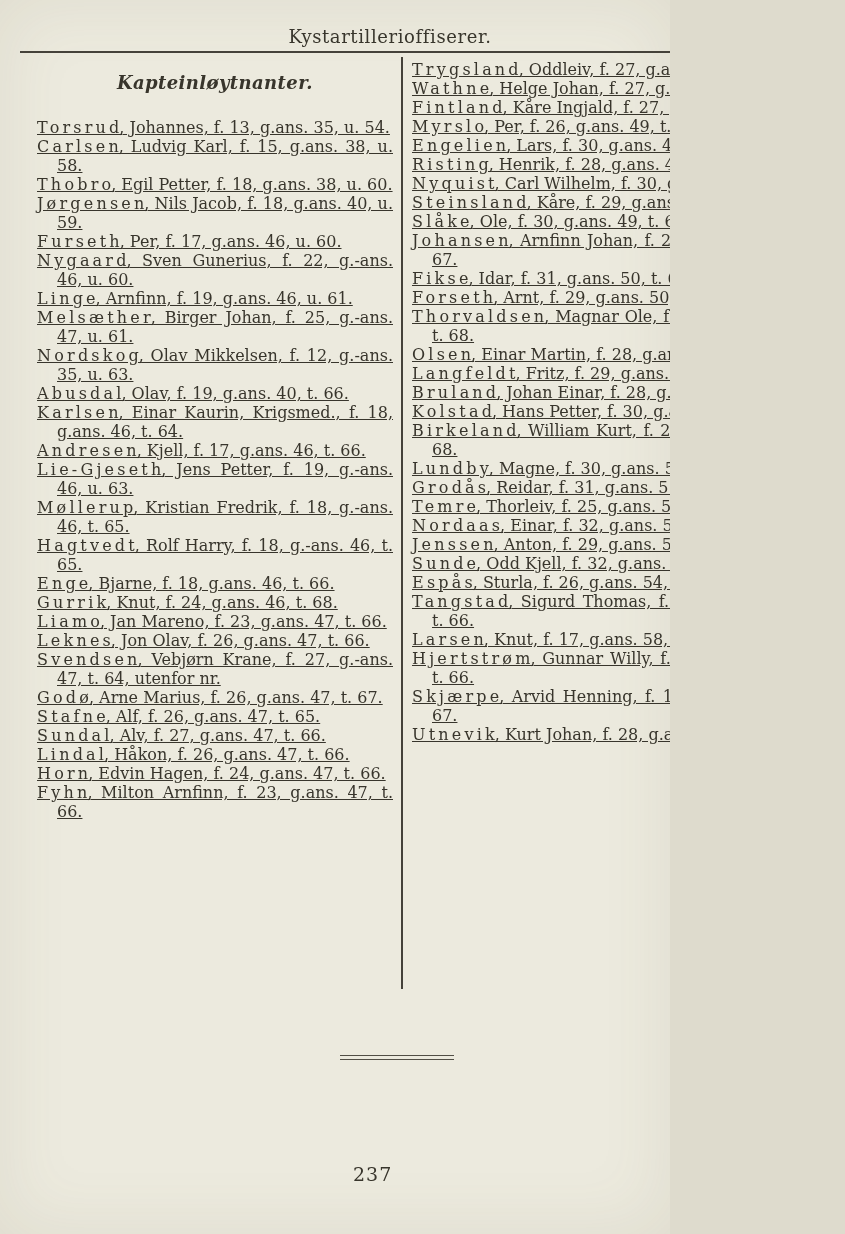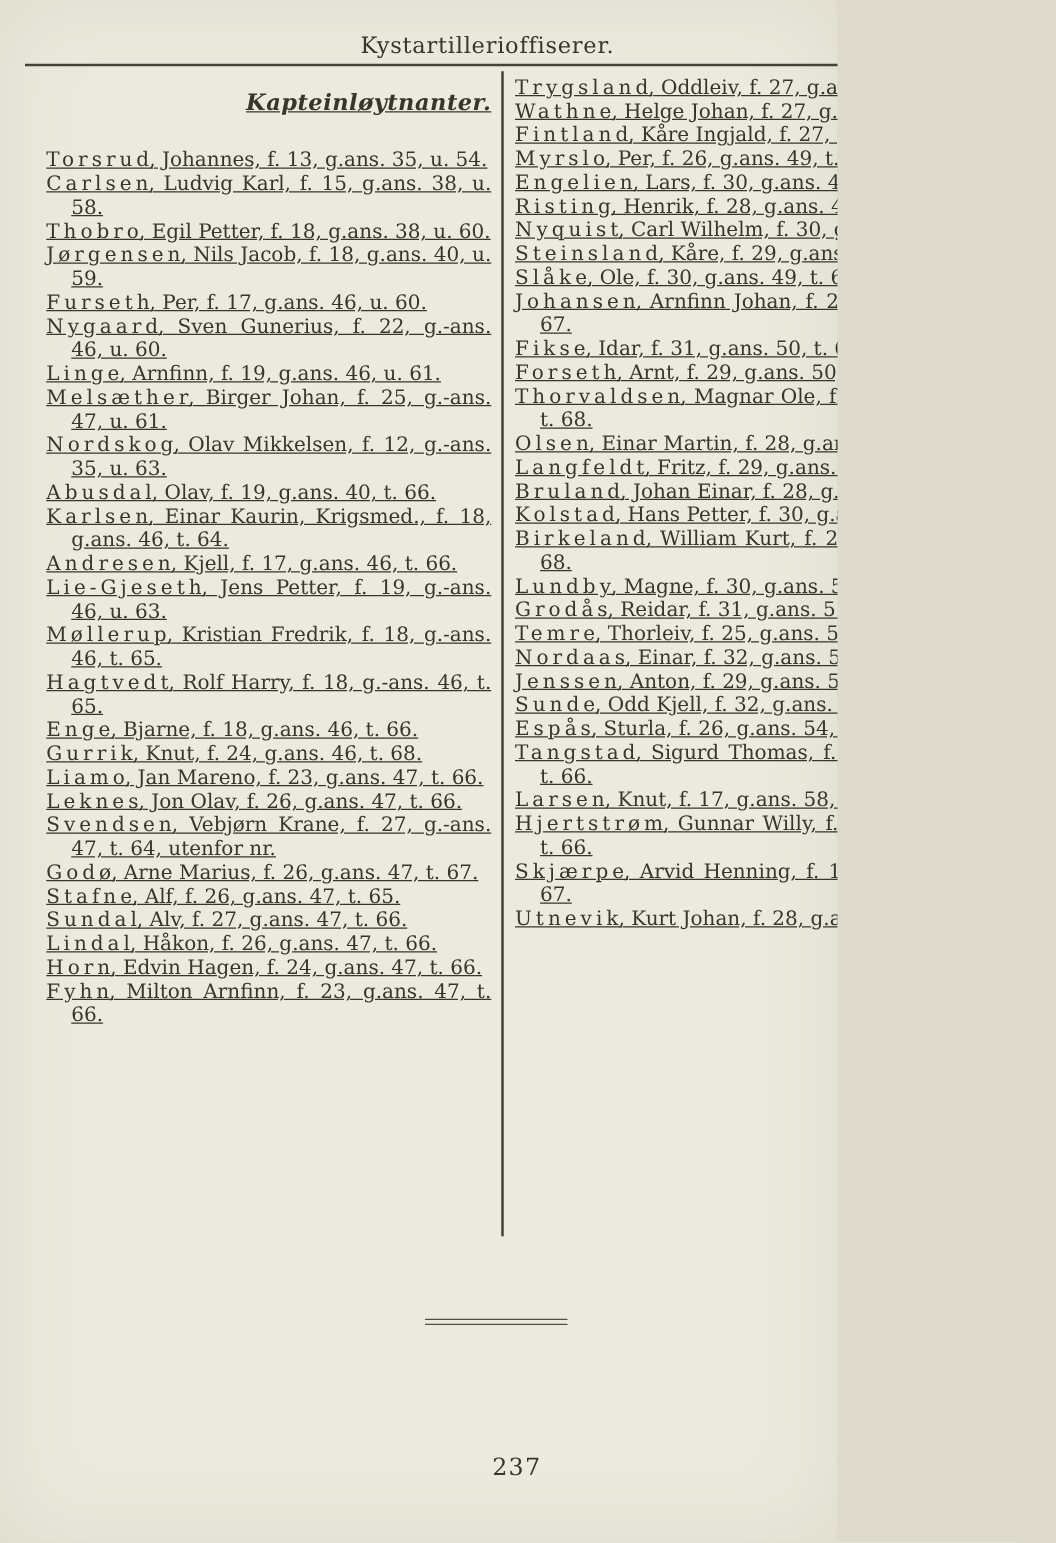"Kapteinløytnanter." .section-heading { text-align: right -> center; text-decoration: underline -> none }
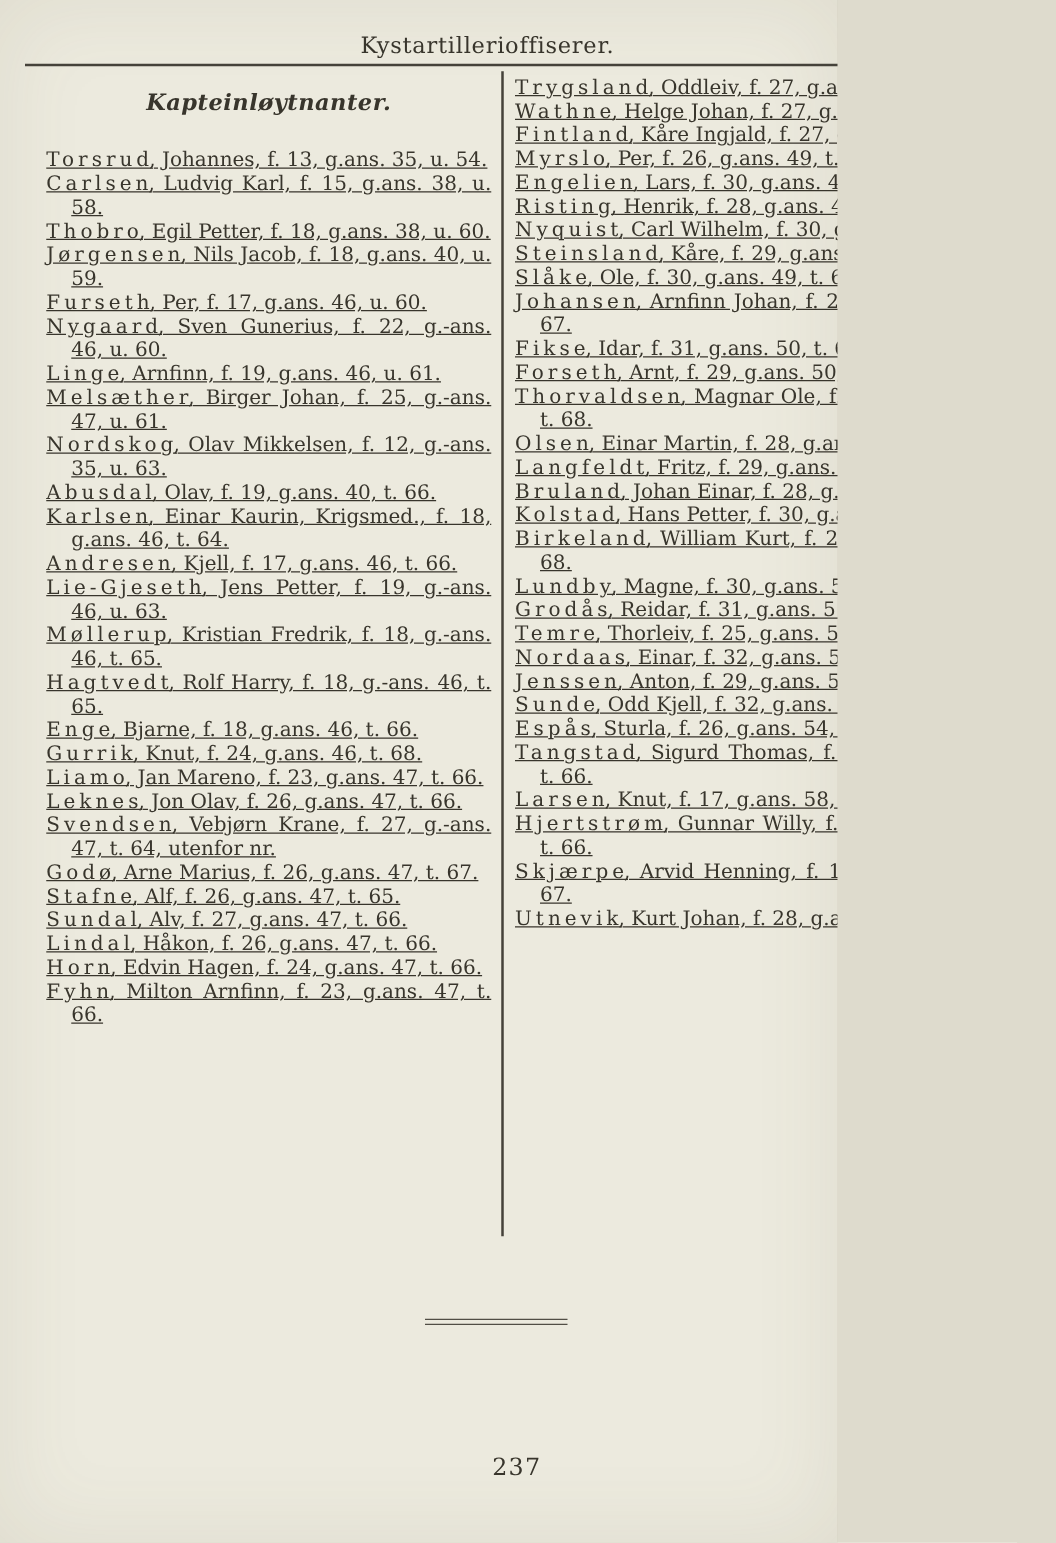"237" .page-number-bottom { text-align: right -> left }
